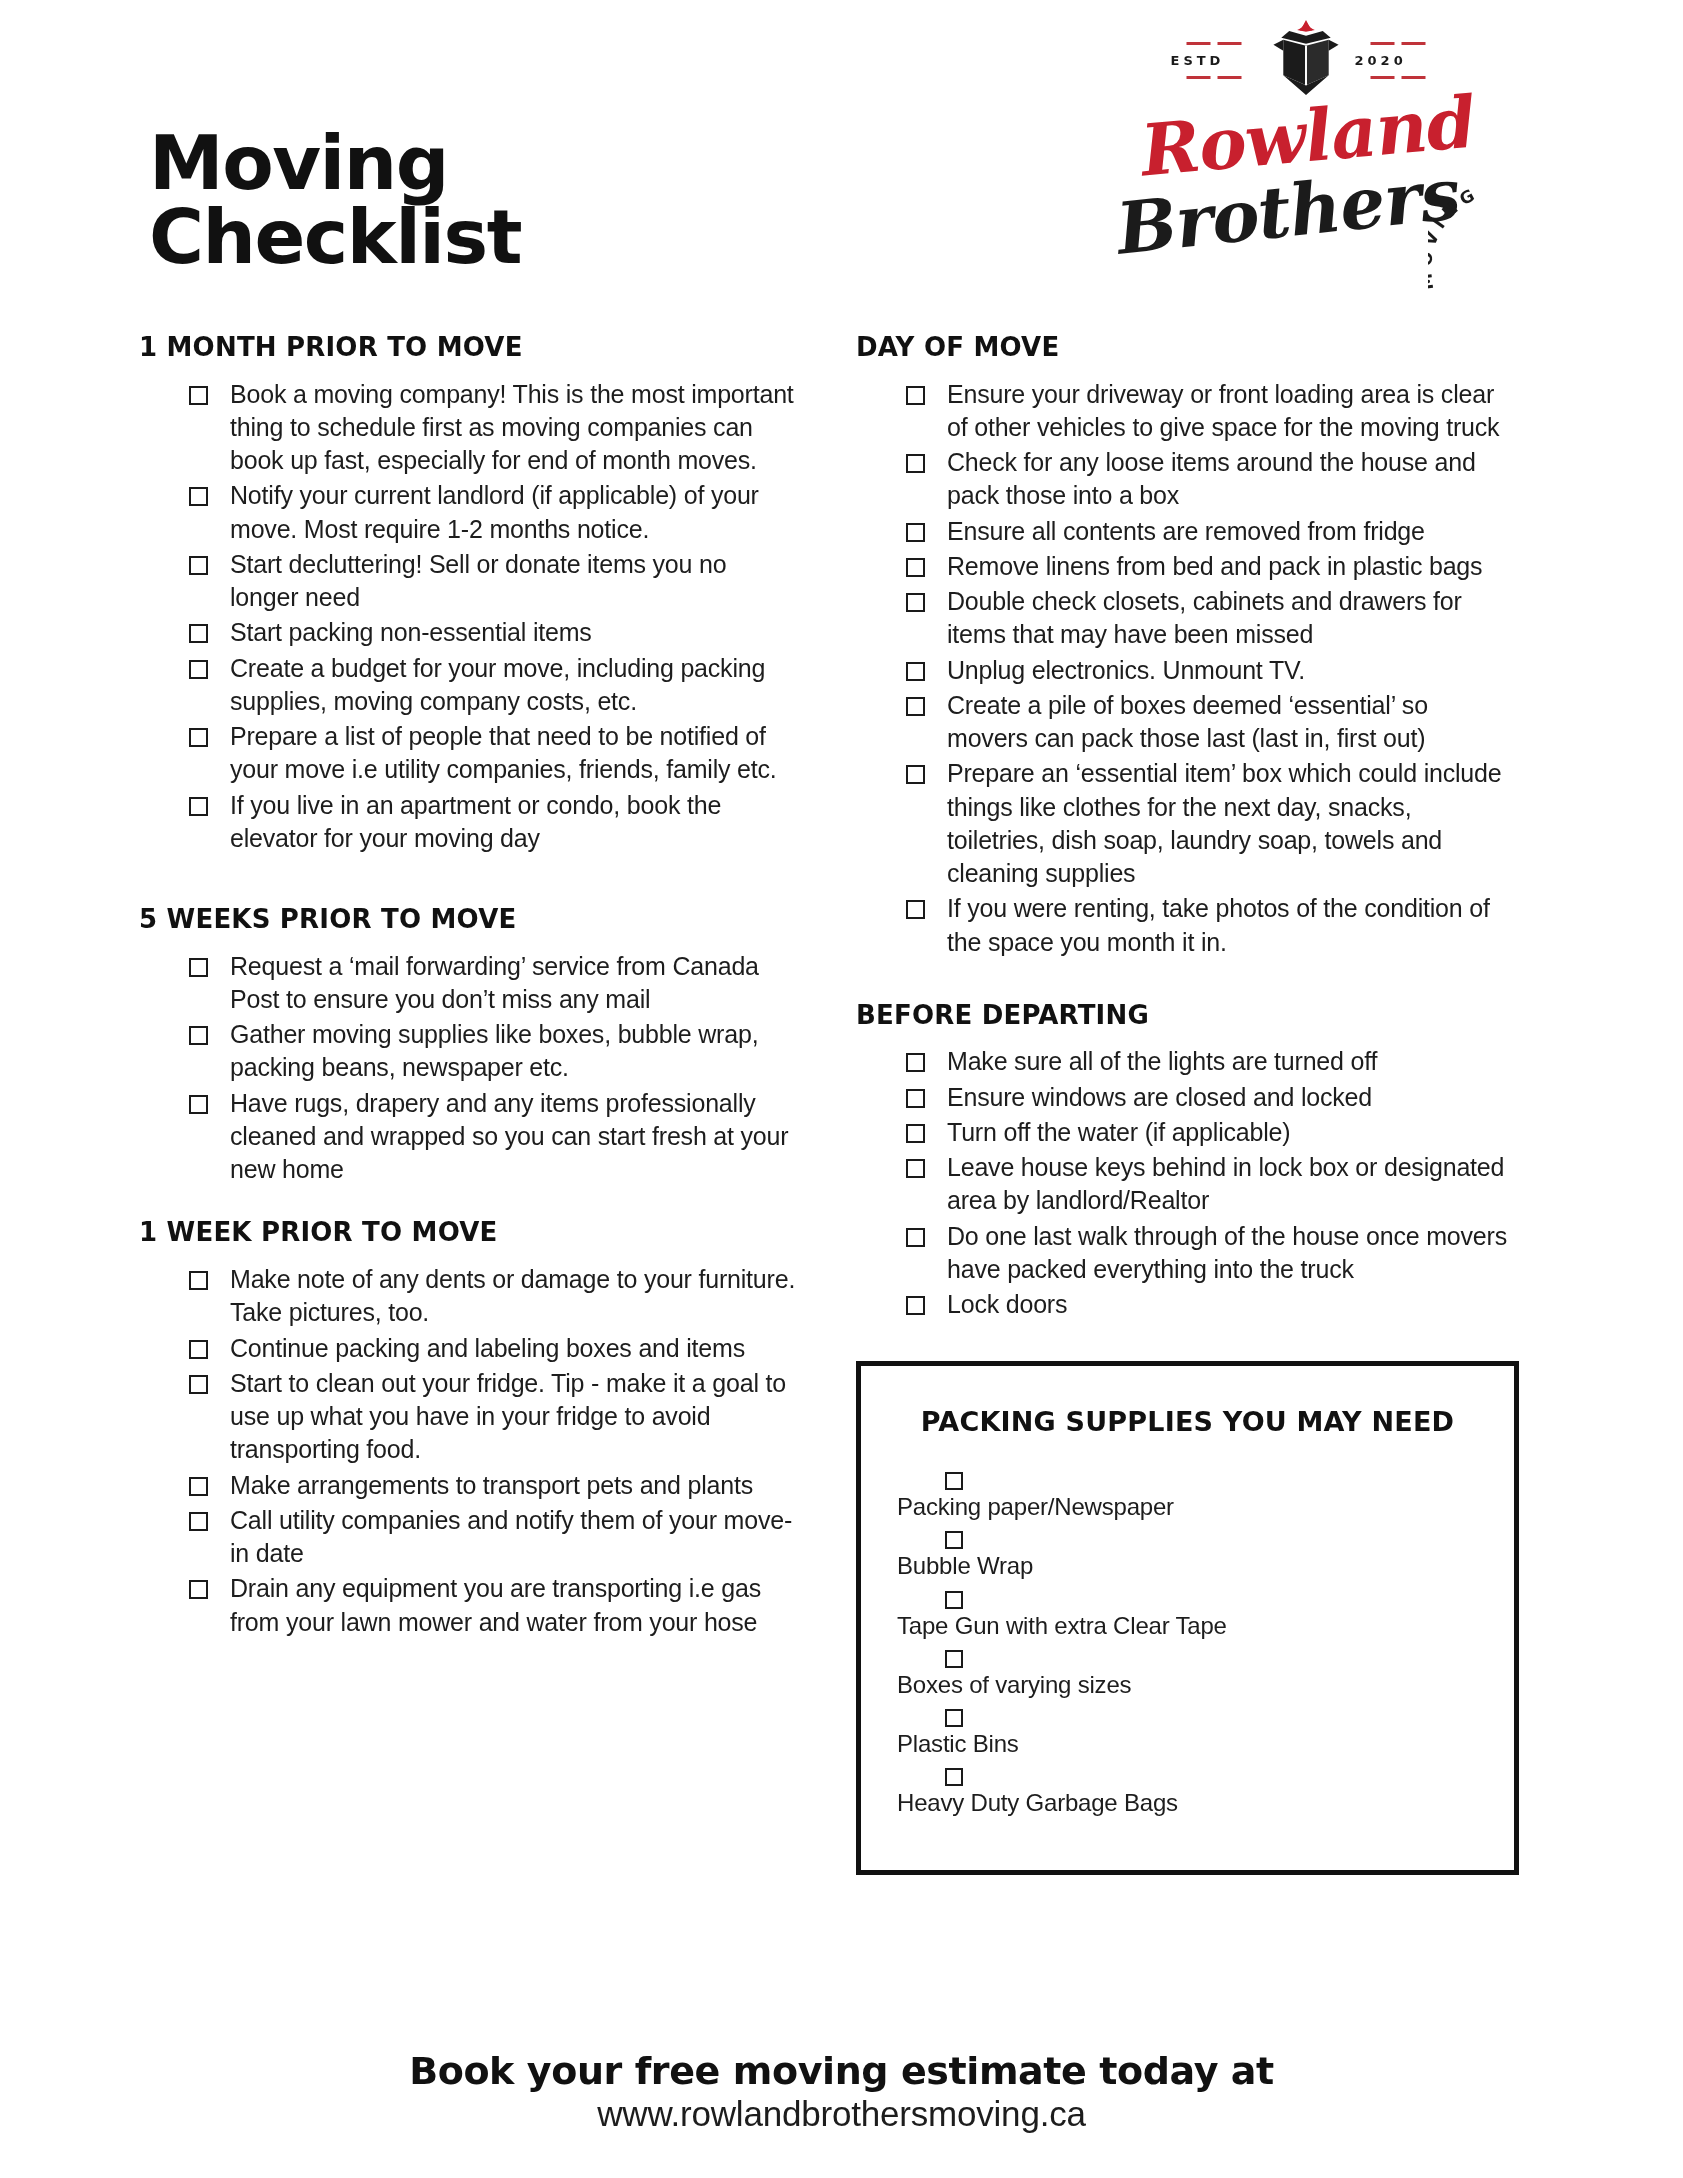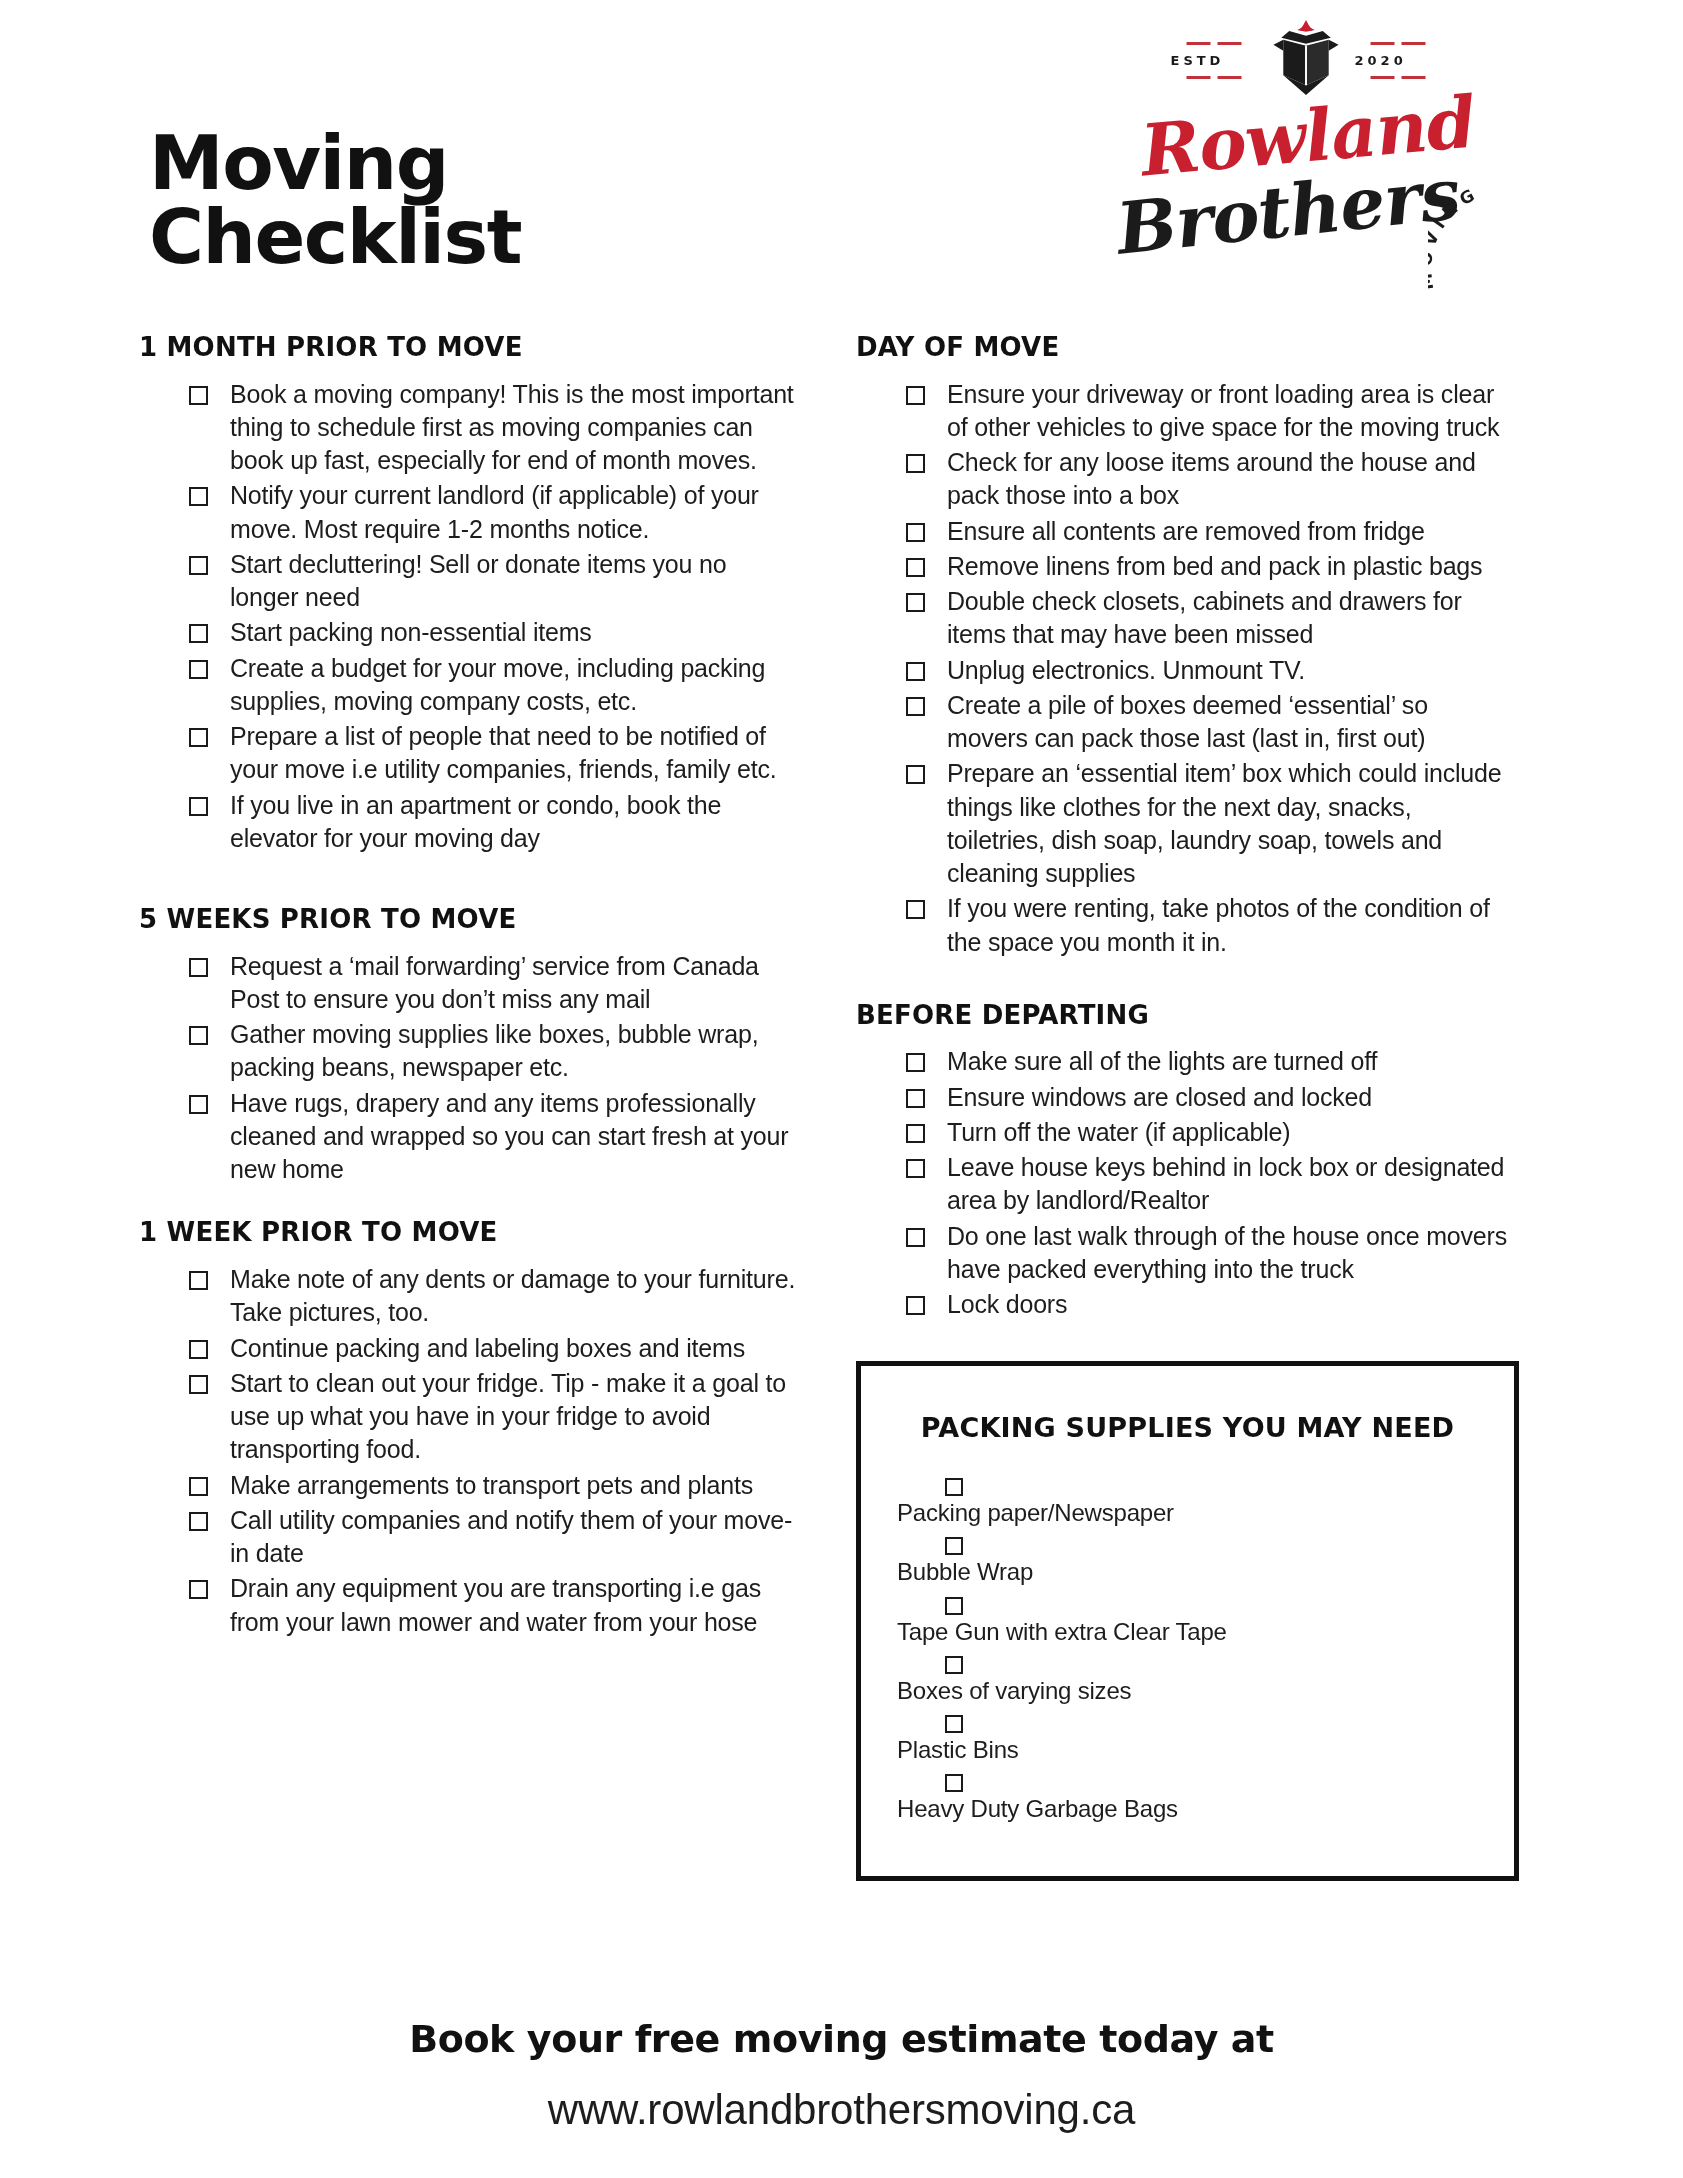"PACKING SUPPLIES YOU MAY NEED" .supplies-title { margin: 16px 0 26px 0 -> 10px 0 26px 0 }
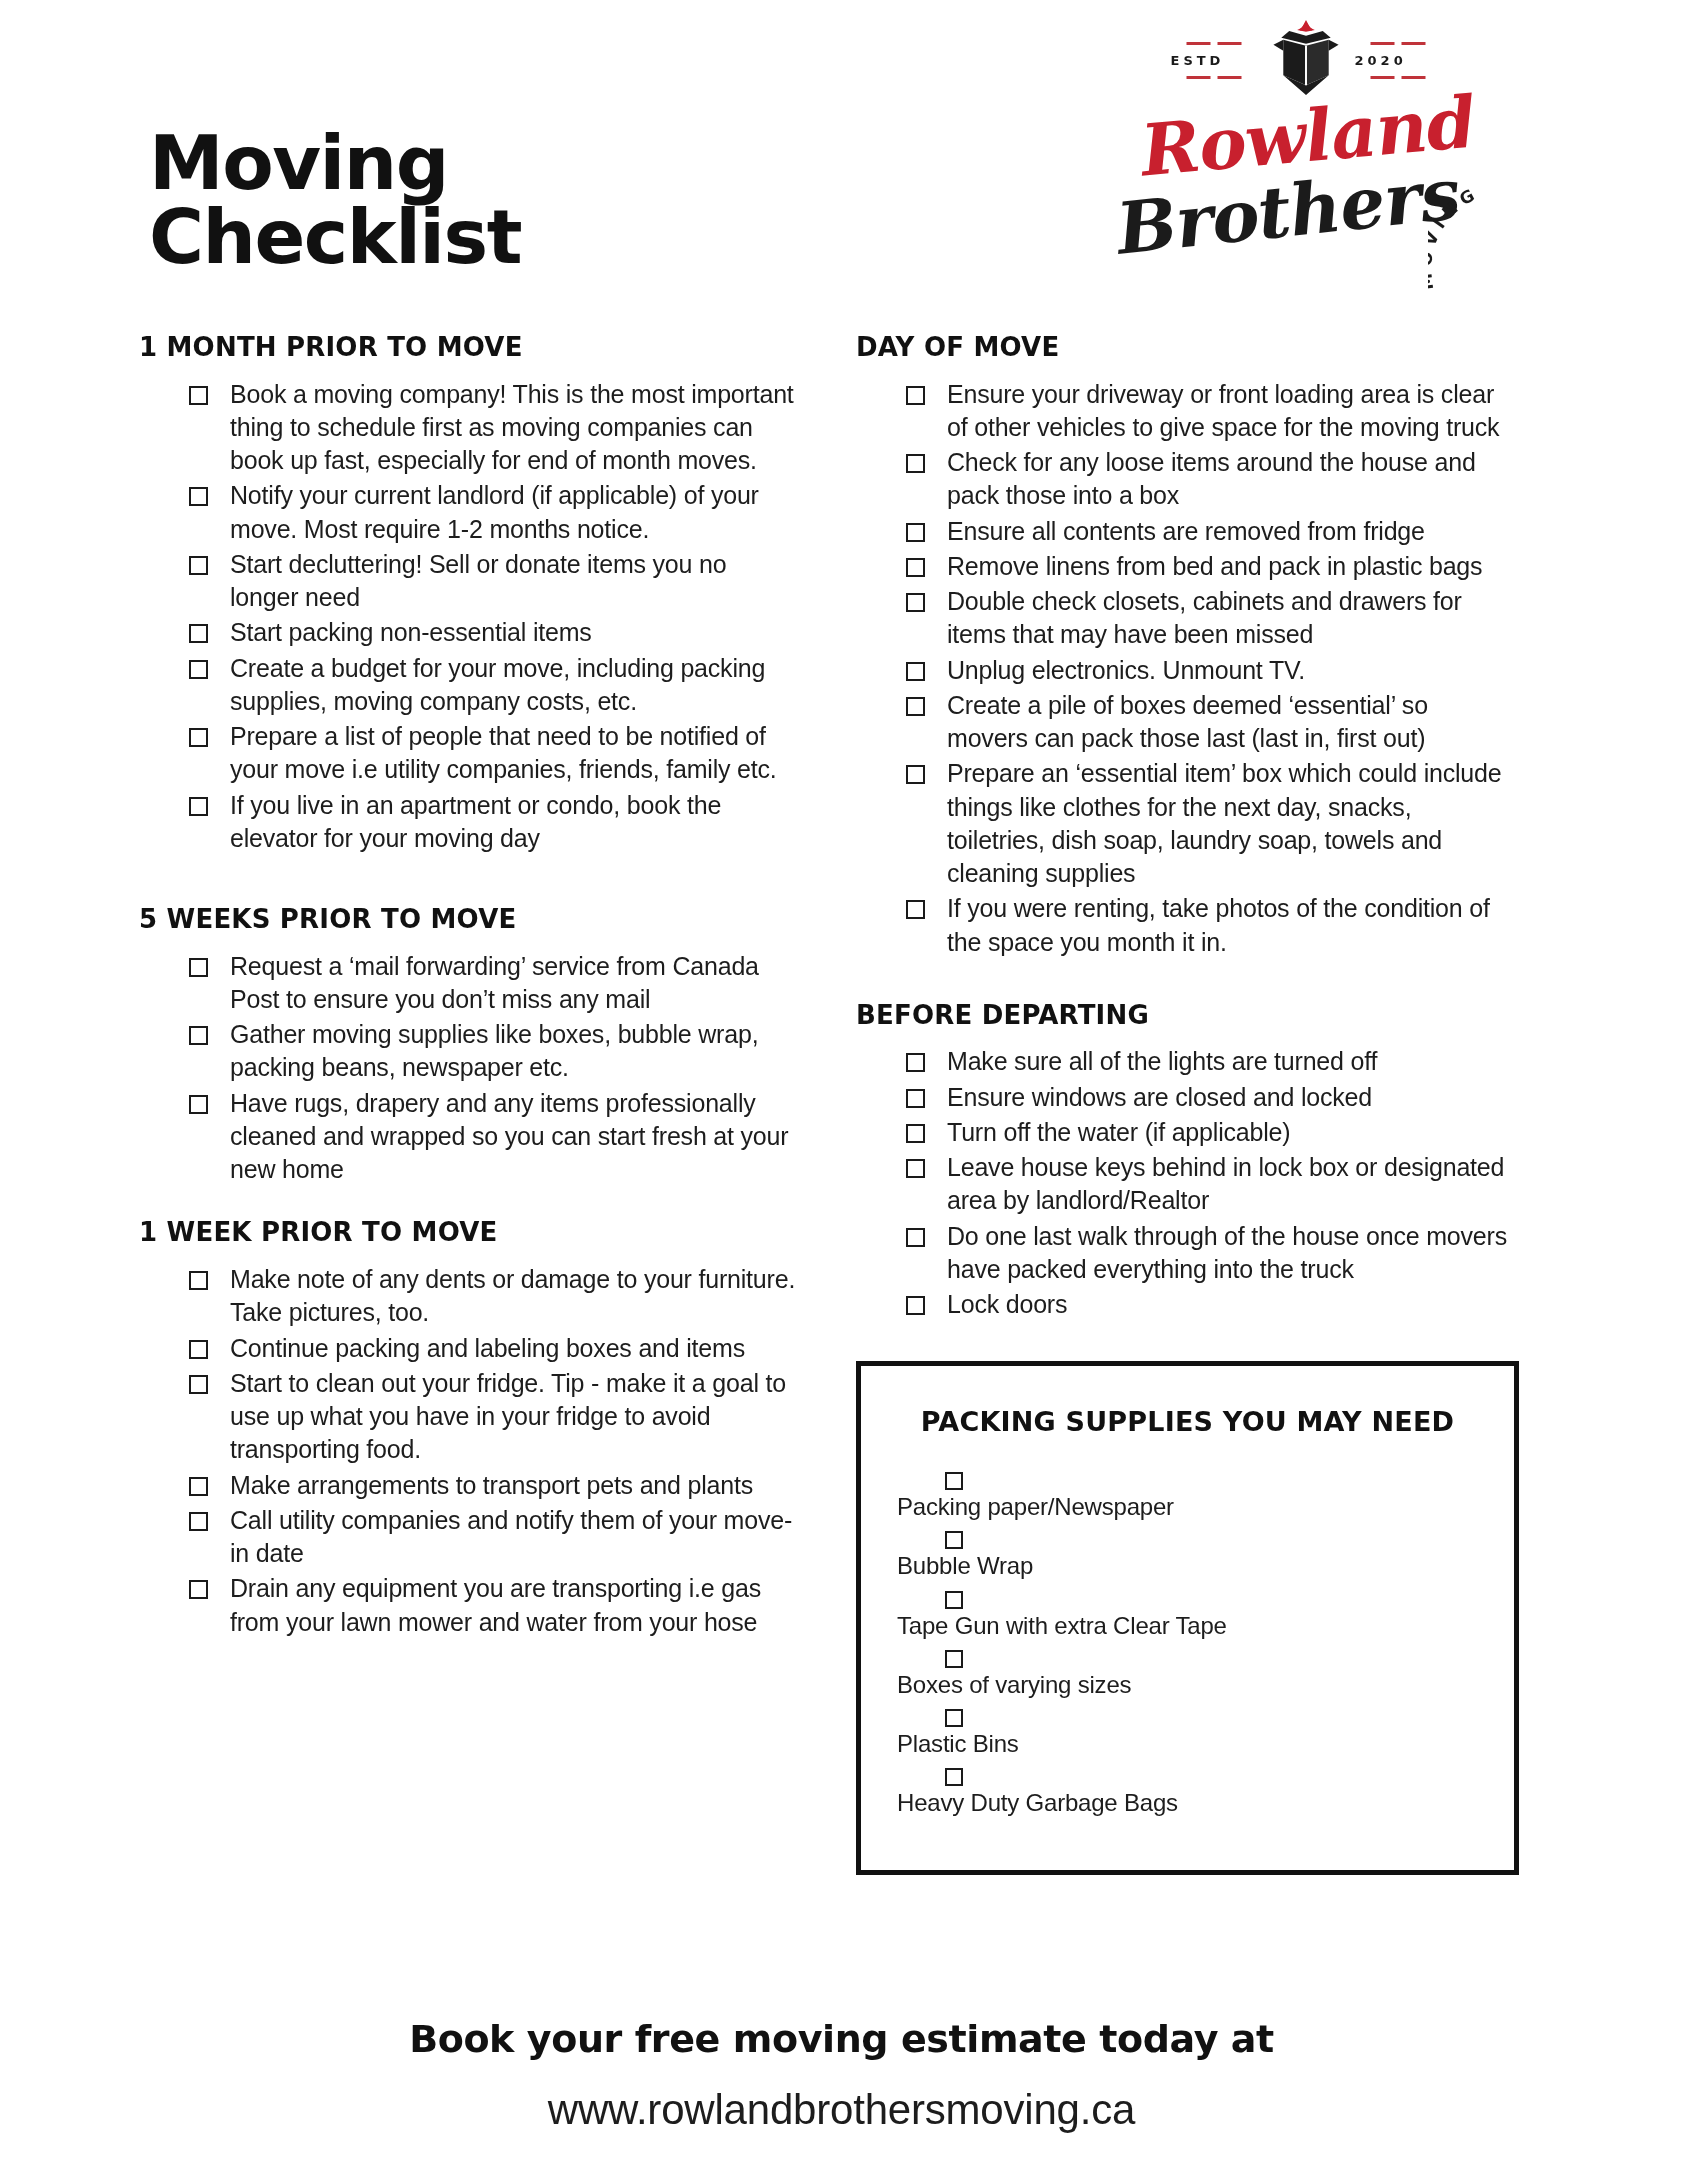"www.rowlandbrothersmoving.ca" .footer-url { font-size: 42px -> 35px; margin-top: 24px -> 0 }
